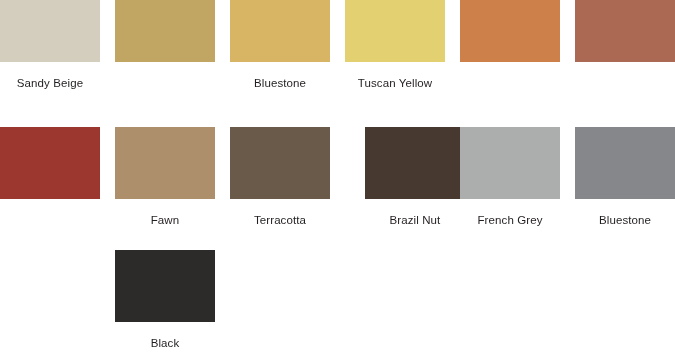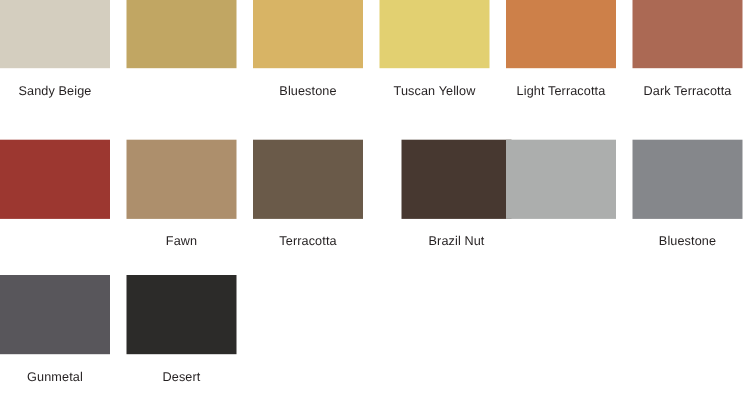"Light Terracotta" span.swatch-label { html: <span>Light Terracotta</span> -> none }
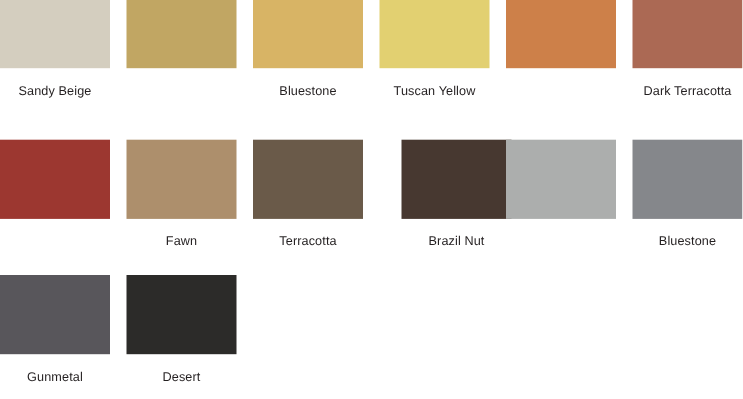"Dark Terracotta" span.swatch-label { html: <span>Dark Terracotta</span> -> none }
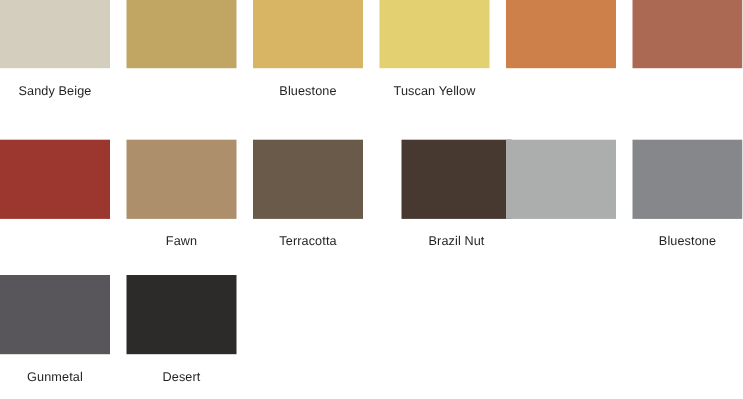"French Grey" span.swatch-label { html: none -> <span>French Grey</span> }
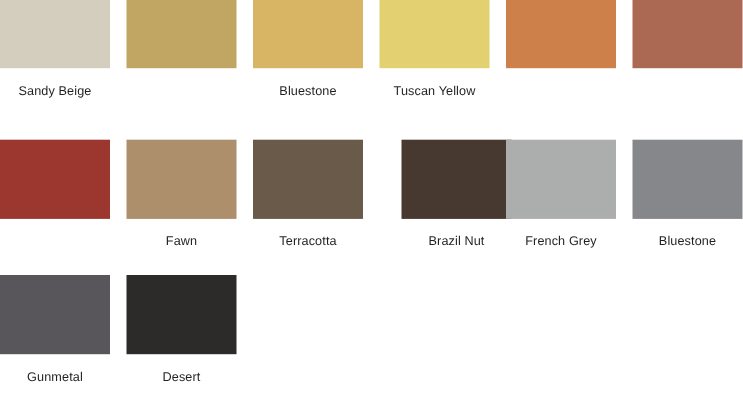"Gunmetal" div.swatch-cell { html: <div> <span></span> <span>Gunmetal</span> </div> -> none }
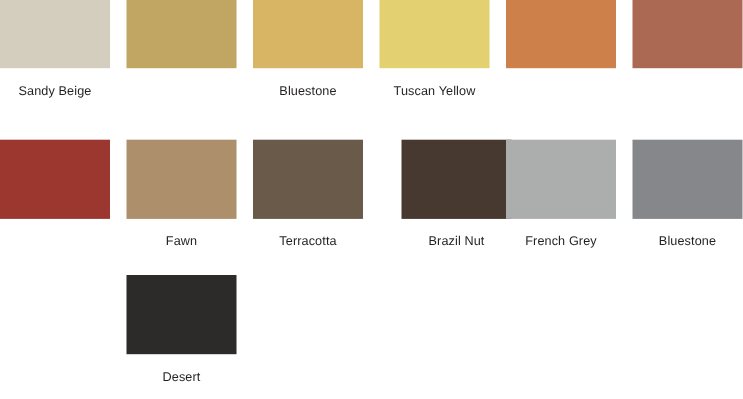"Desert" span.swatch-label { text: Desert -> Black }
